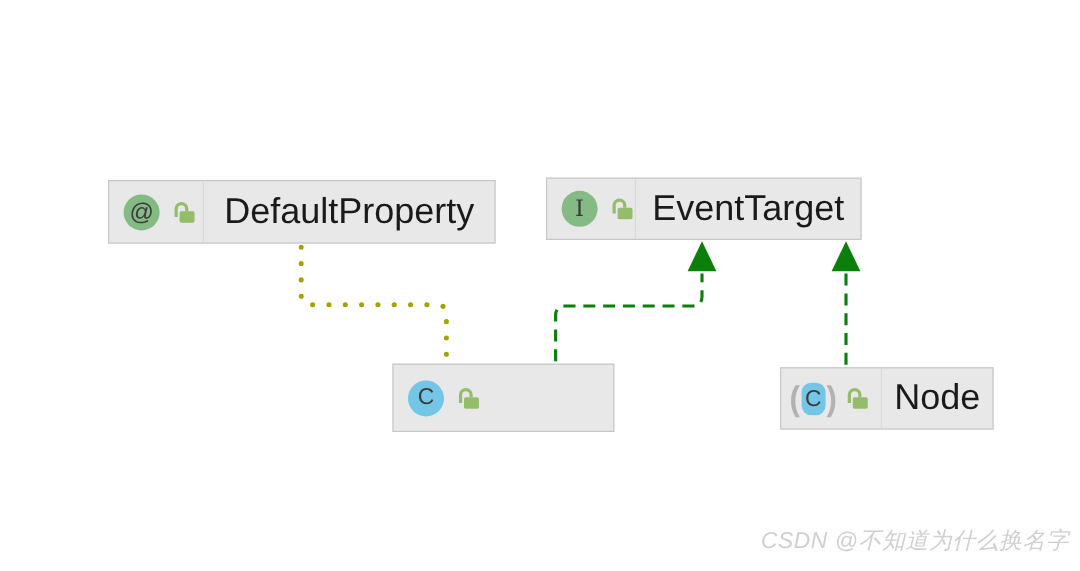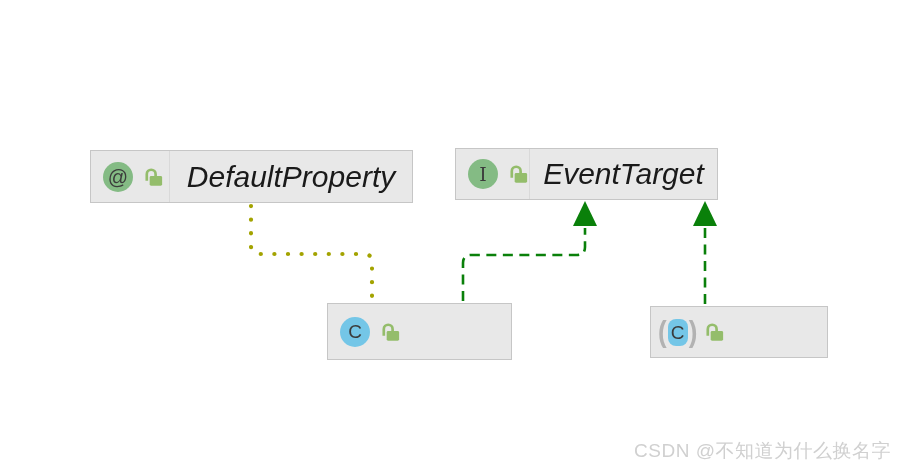"DefaultProperty" .node .name { font-style: italic -> none }
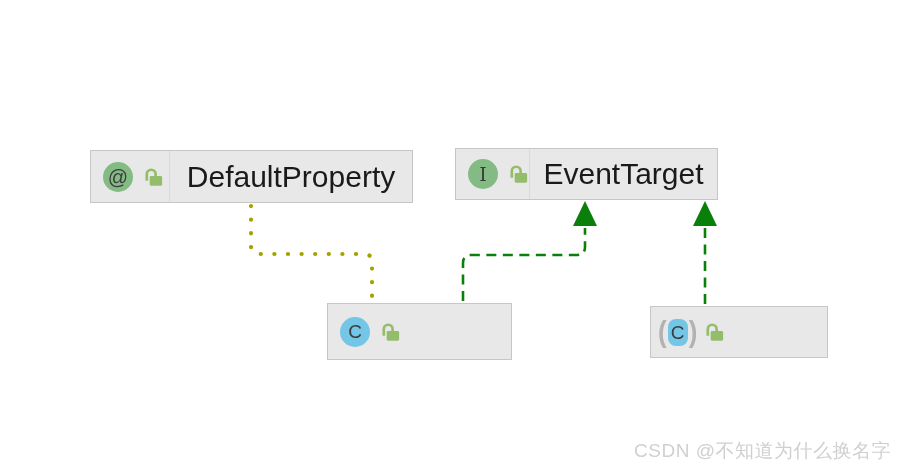"Node" div.name { html: none -> <div>Node</div> }
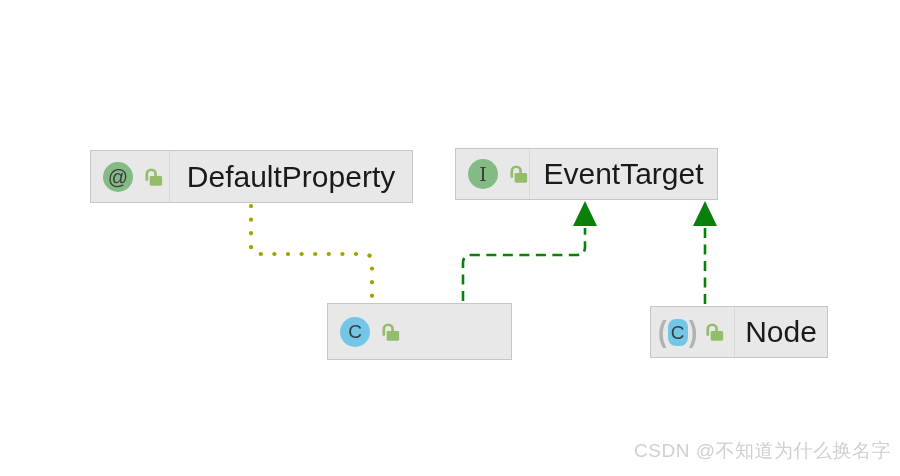"CSDN @不知道为什么换名字" .watermark { font-style: none -> italic }
